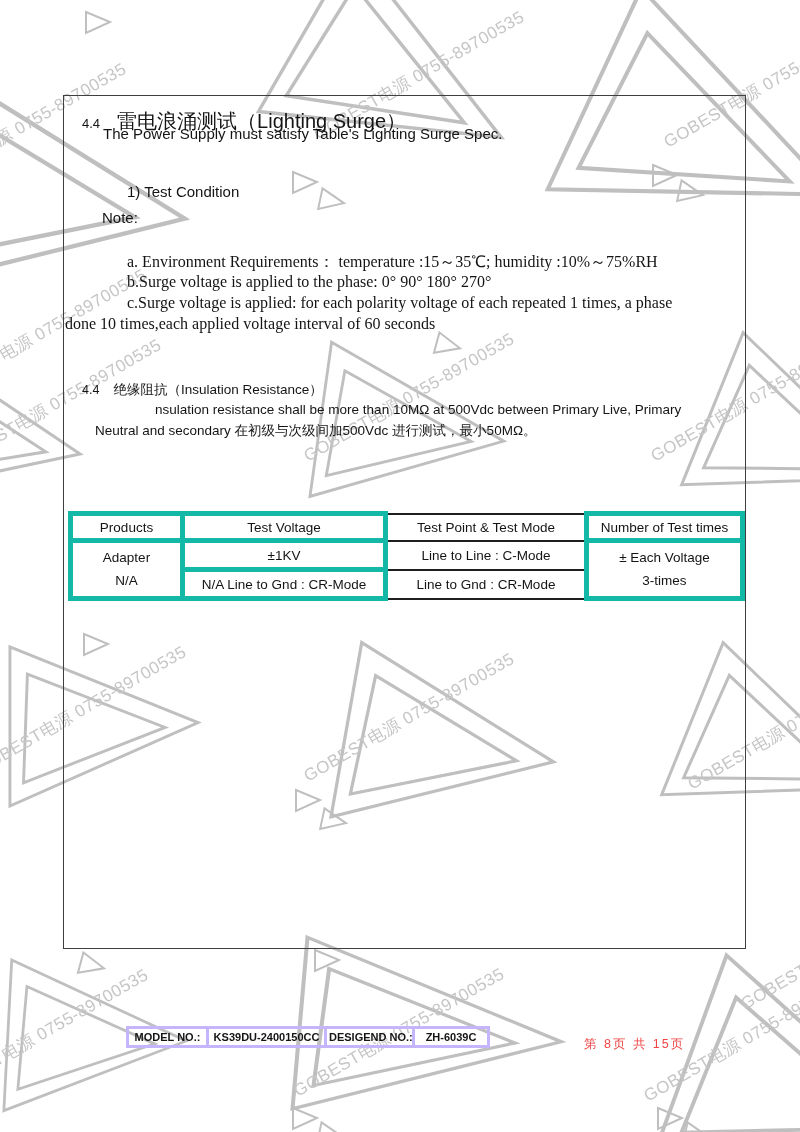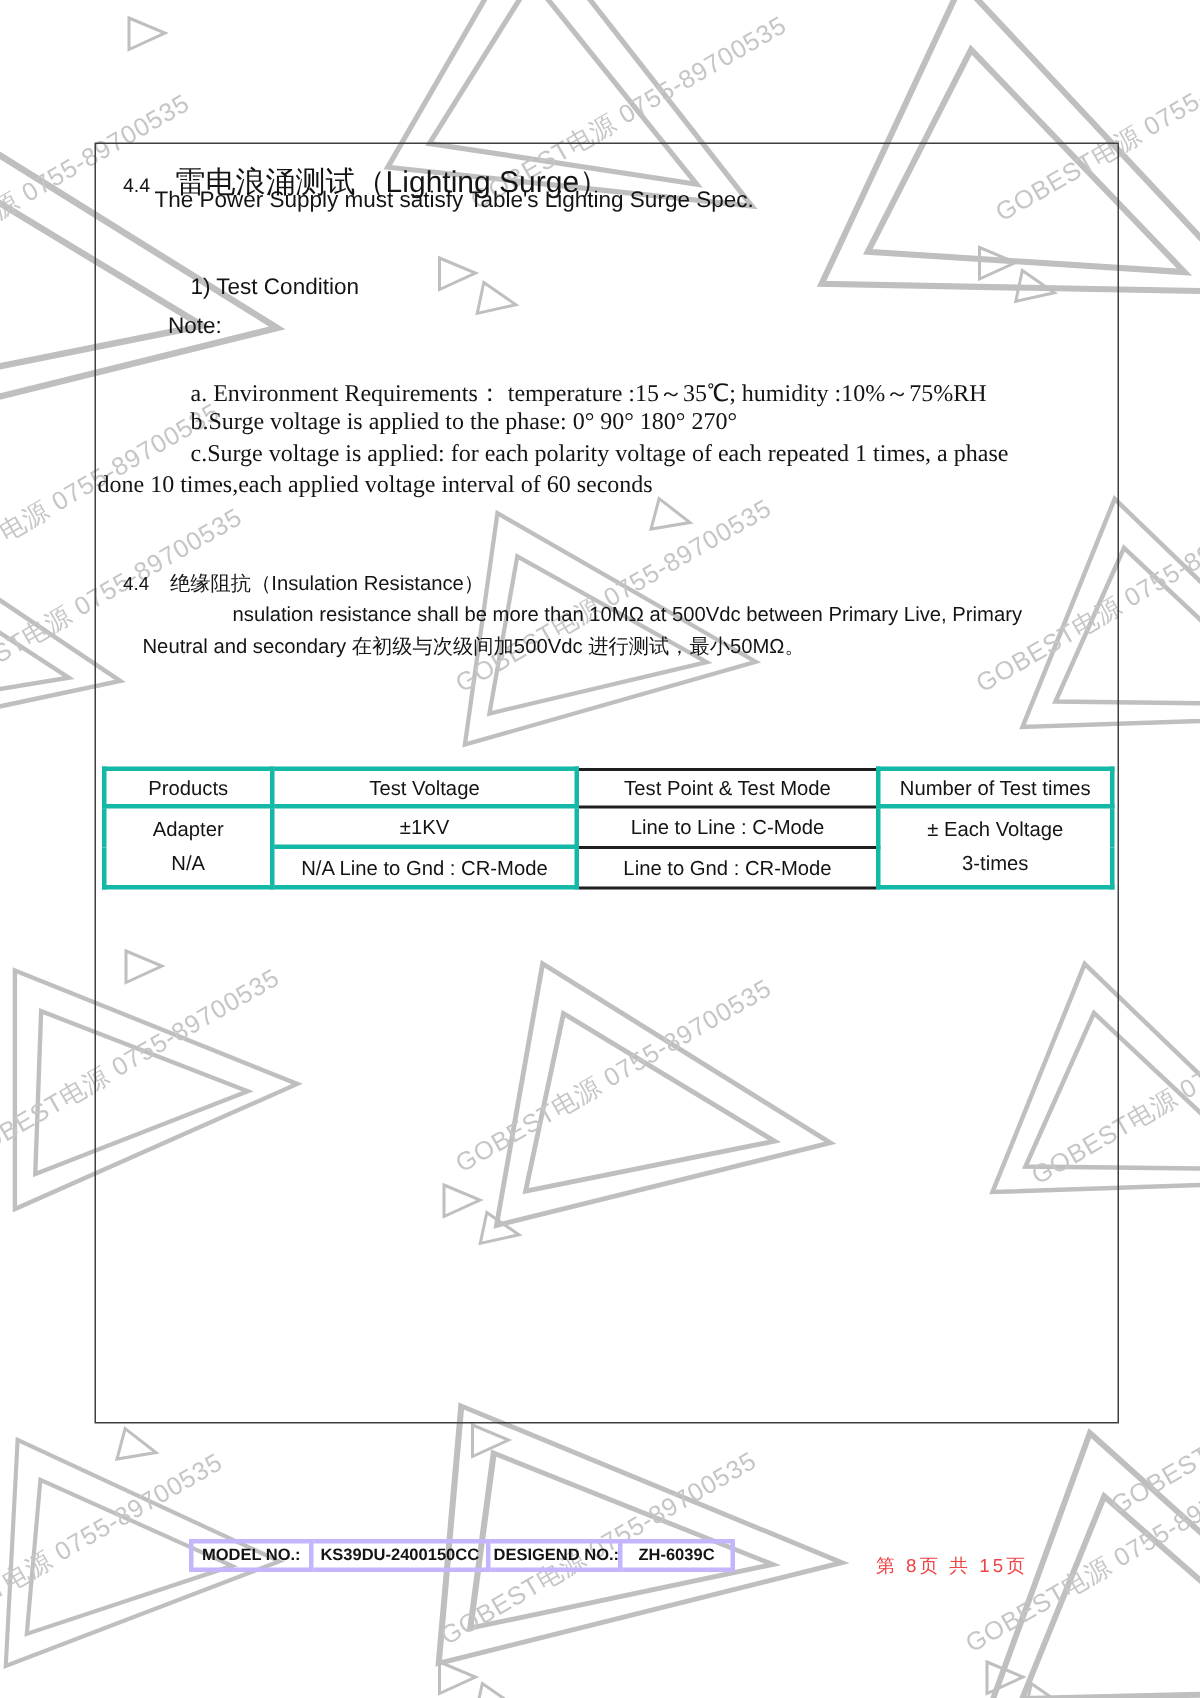"Note:" div.ln { left: 112px -> 102px }
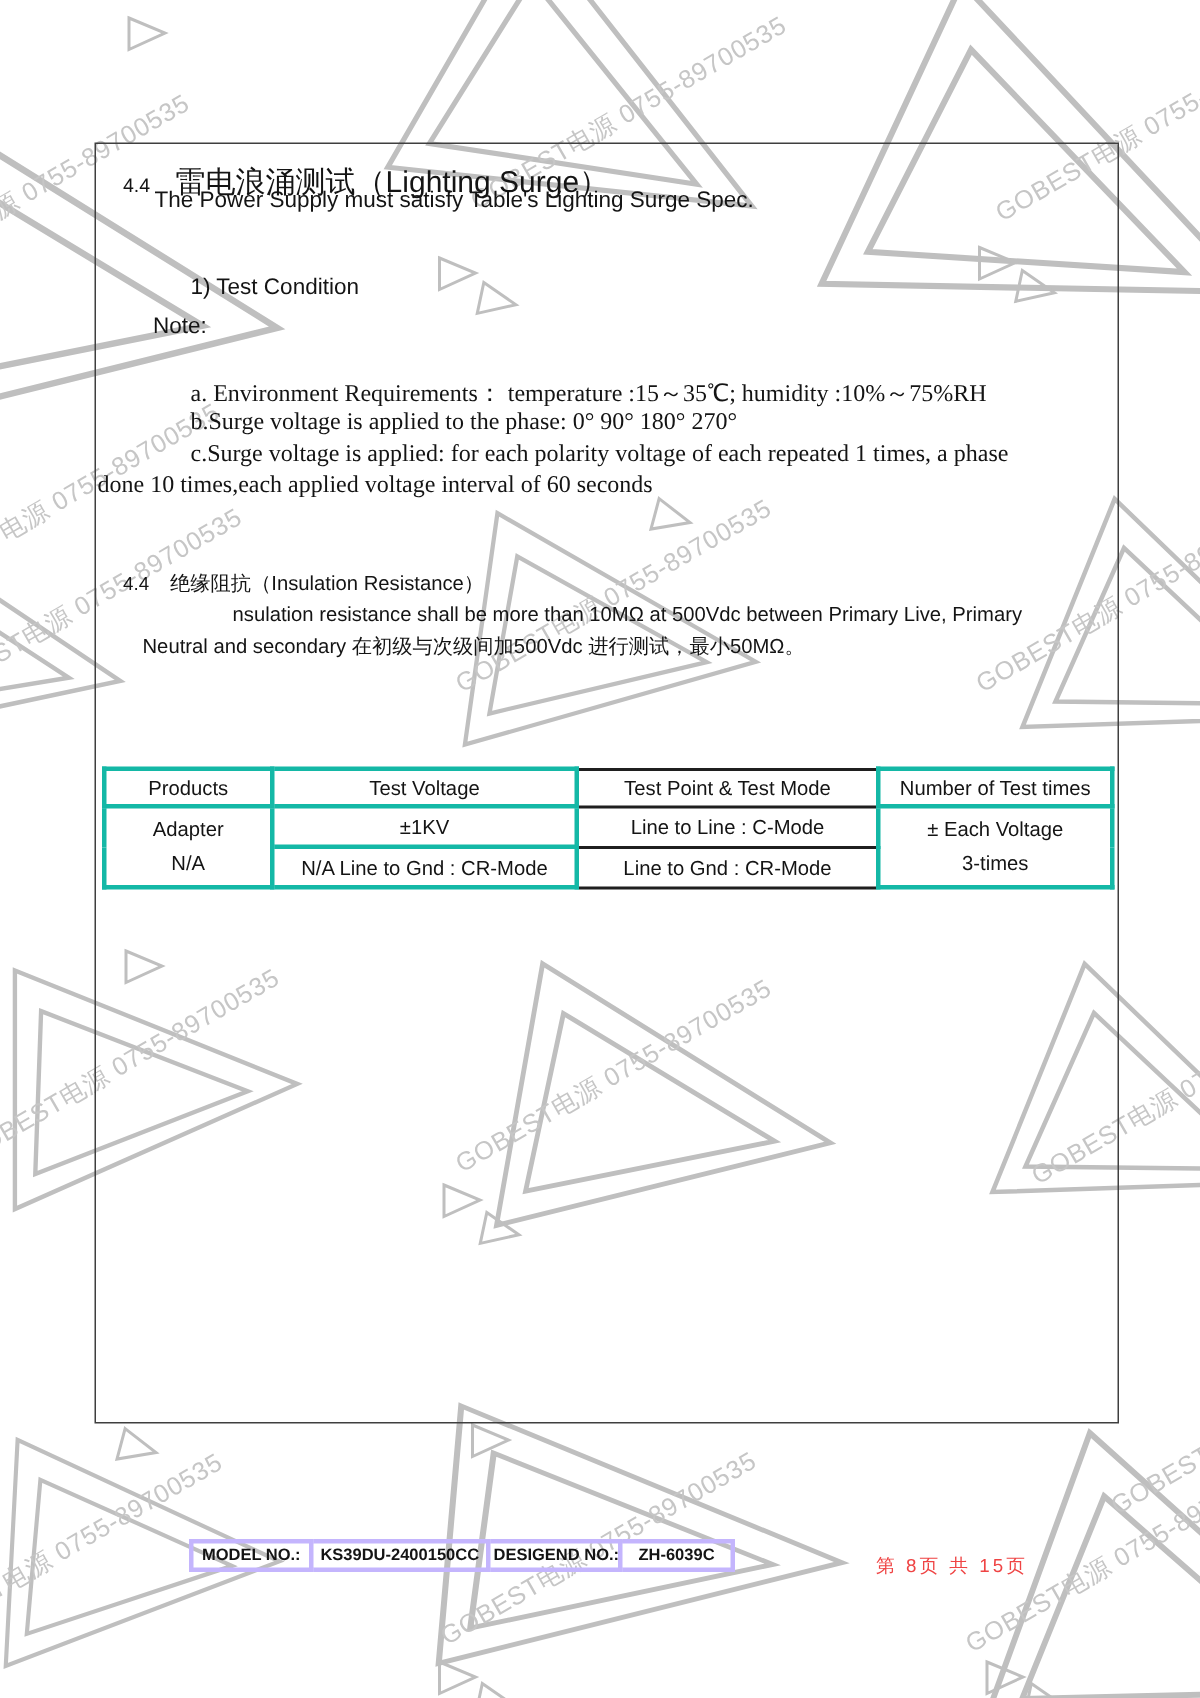"Products" .spec-table th, .spec-table td { border: 3px solid #14b8a6 -> 5px solid #14b8a6 }
